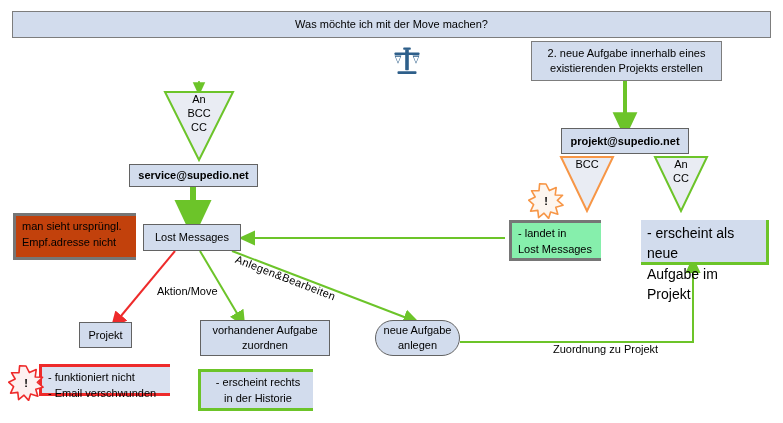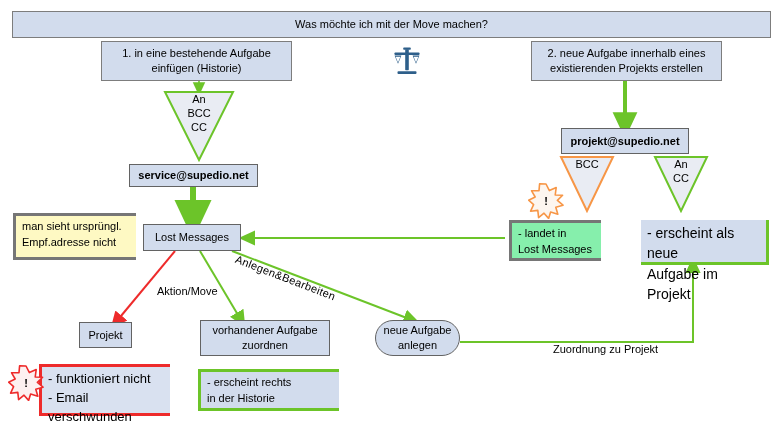"1. in eine bestehende Aufgabe" div.node { html: <div> <span>1. in eine bestehende Aufgabe einfügen (Historie)</span> </div> -> none }
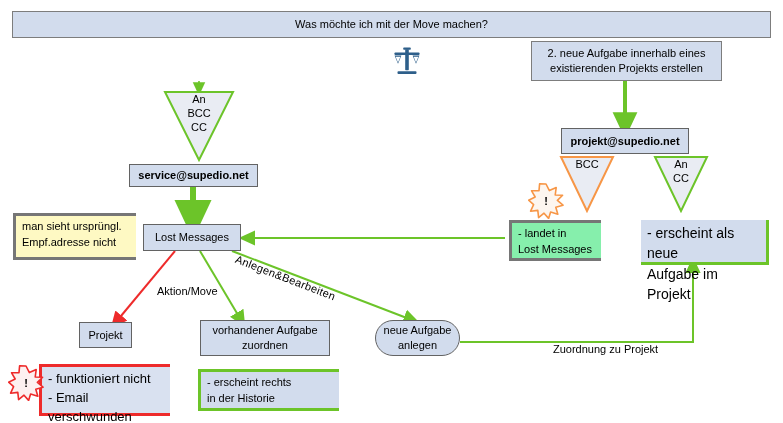"man sieht ursprüngl." .note.gray { background: #fef9c3 -> #c2410c }
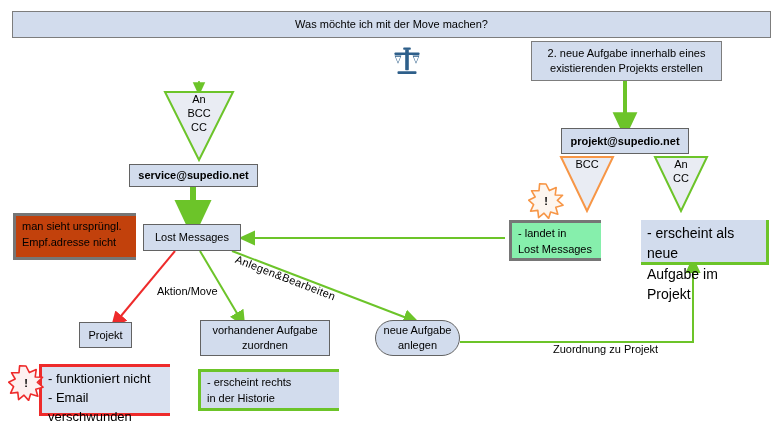"- funktioniert nicht" div.note { font-size: 13px -> 11px; height: 52px -> 32px }
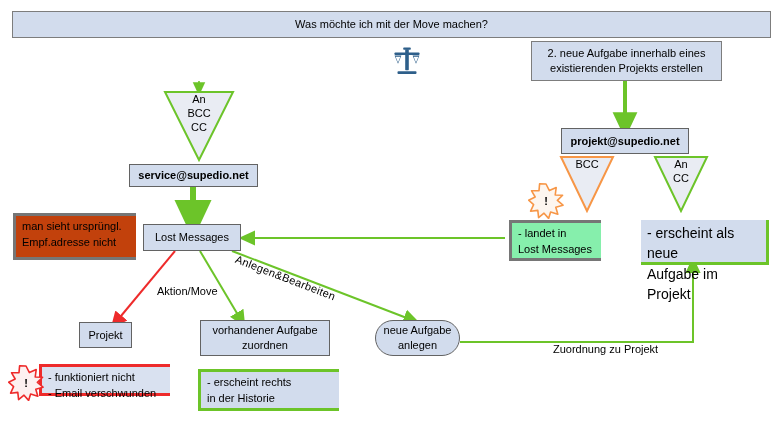"- erscheint rechts" div.note { text-align: none -> center; width: 141px -> 115px }
